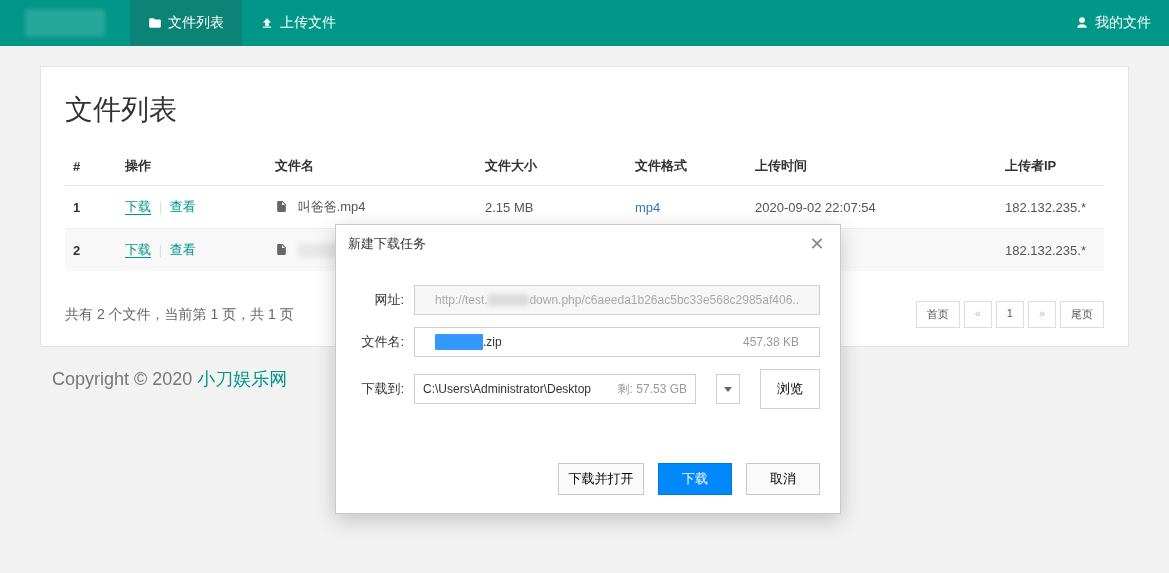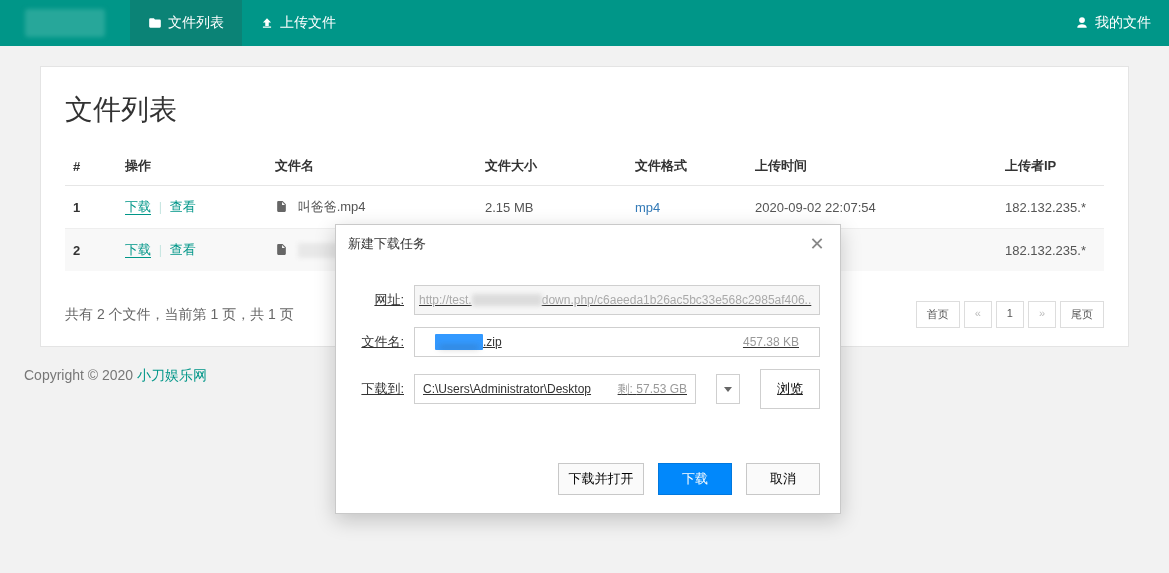"网址:" .dlg-body { text-decoration: underline -> none }
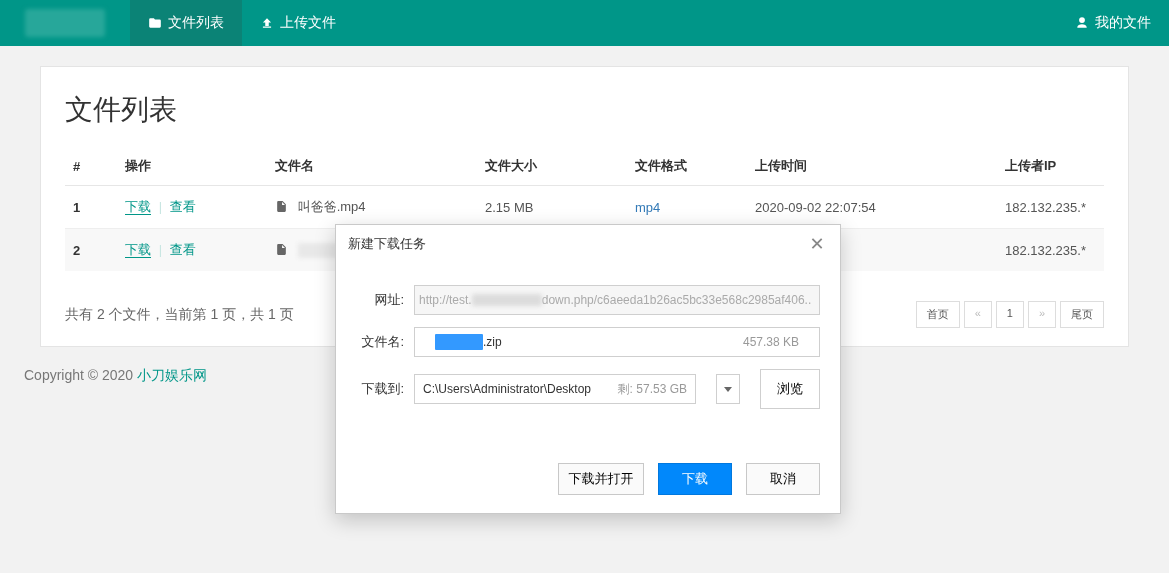"http://test." .dlg-input { padding: 0 4px -> 0 20px }
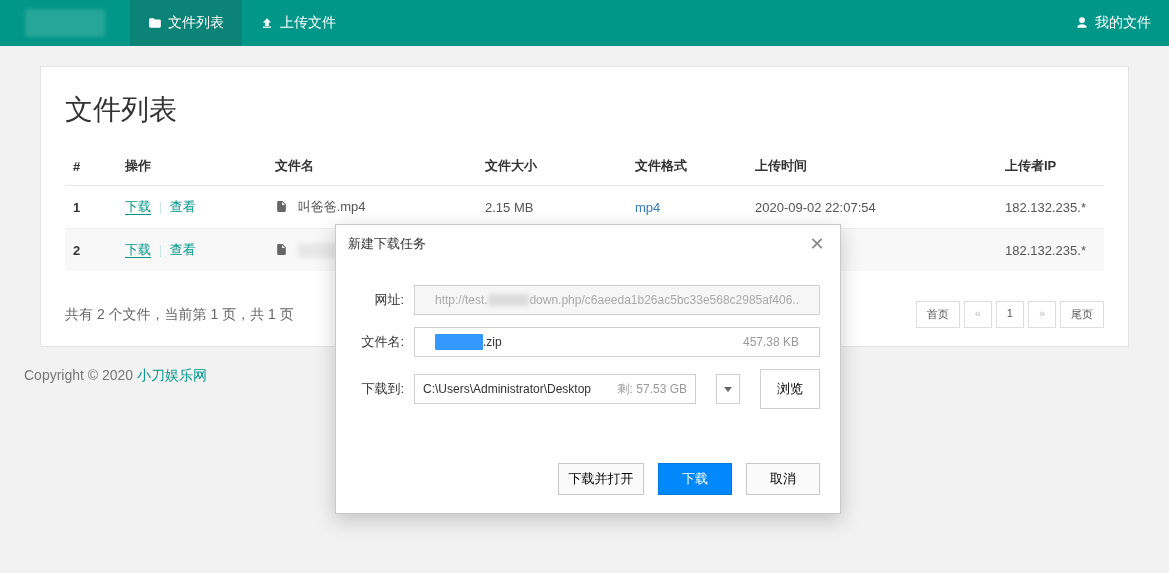"Copyright © 2020 小刀娱乐网" .copyright { font-size: 14px -> 18px; margin: 20px 24px -> 20px 52px }
